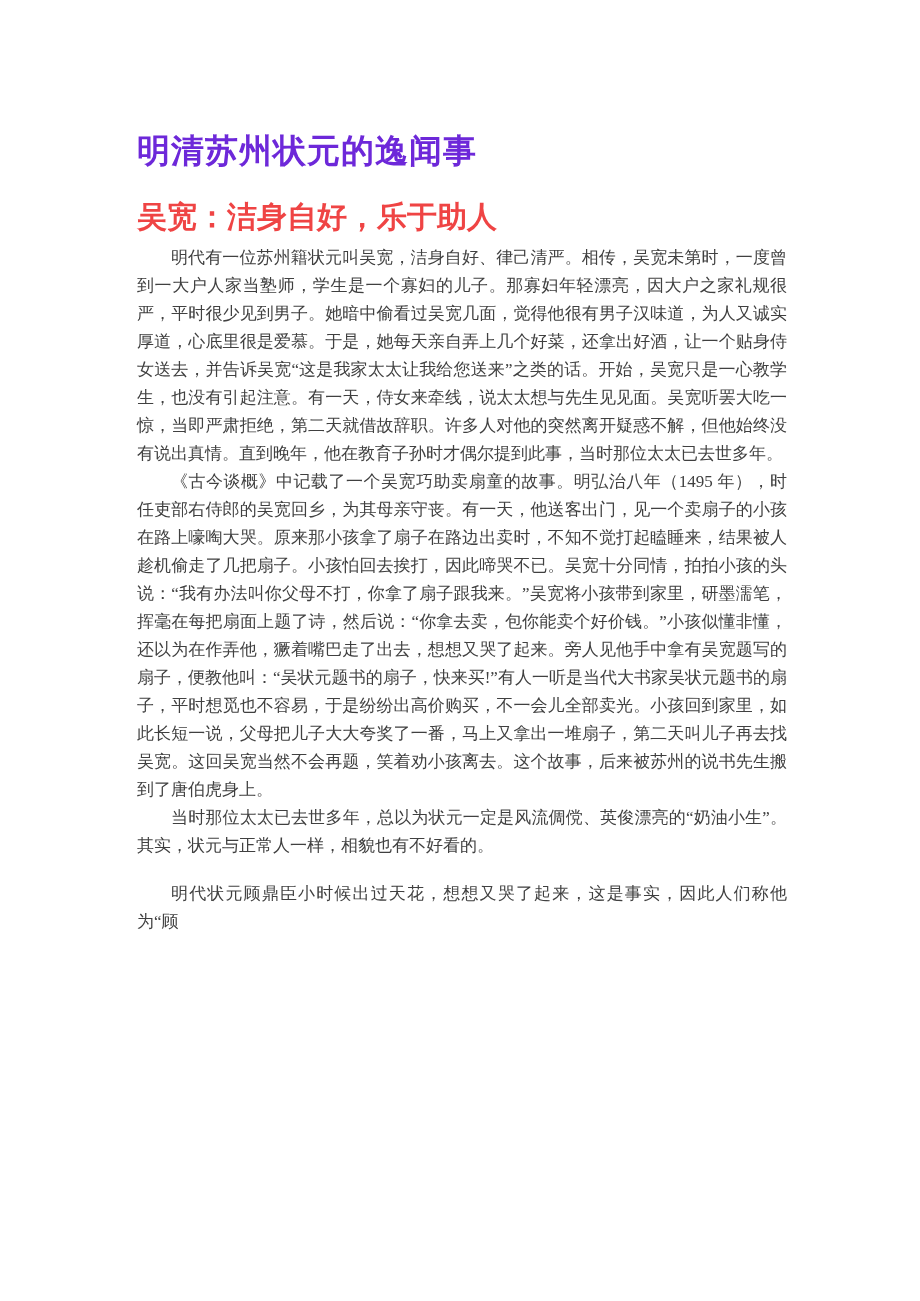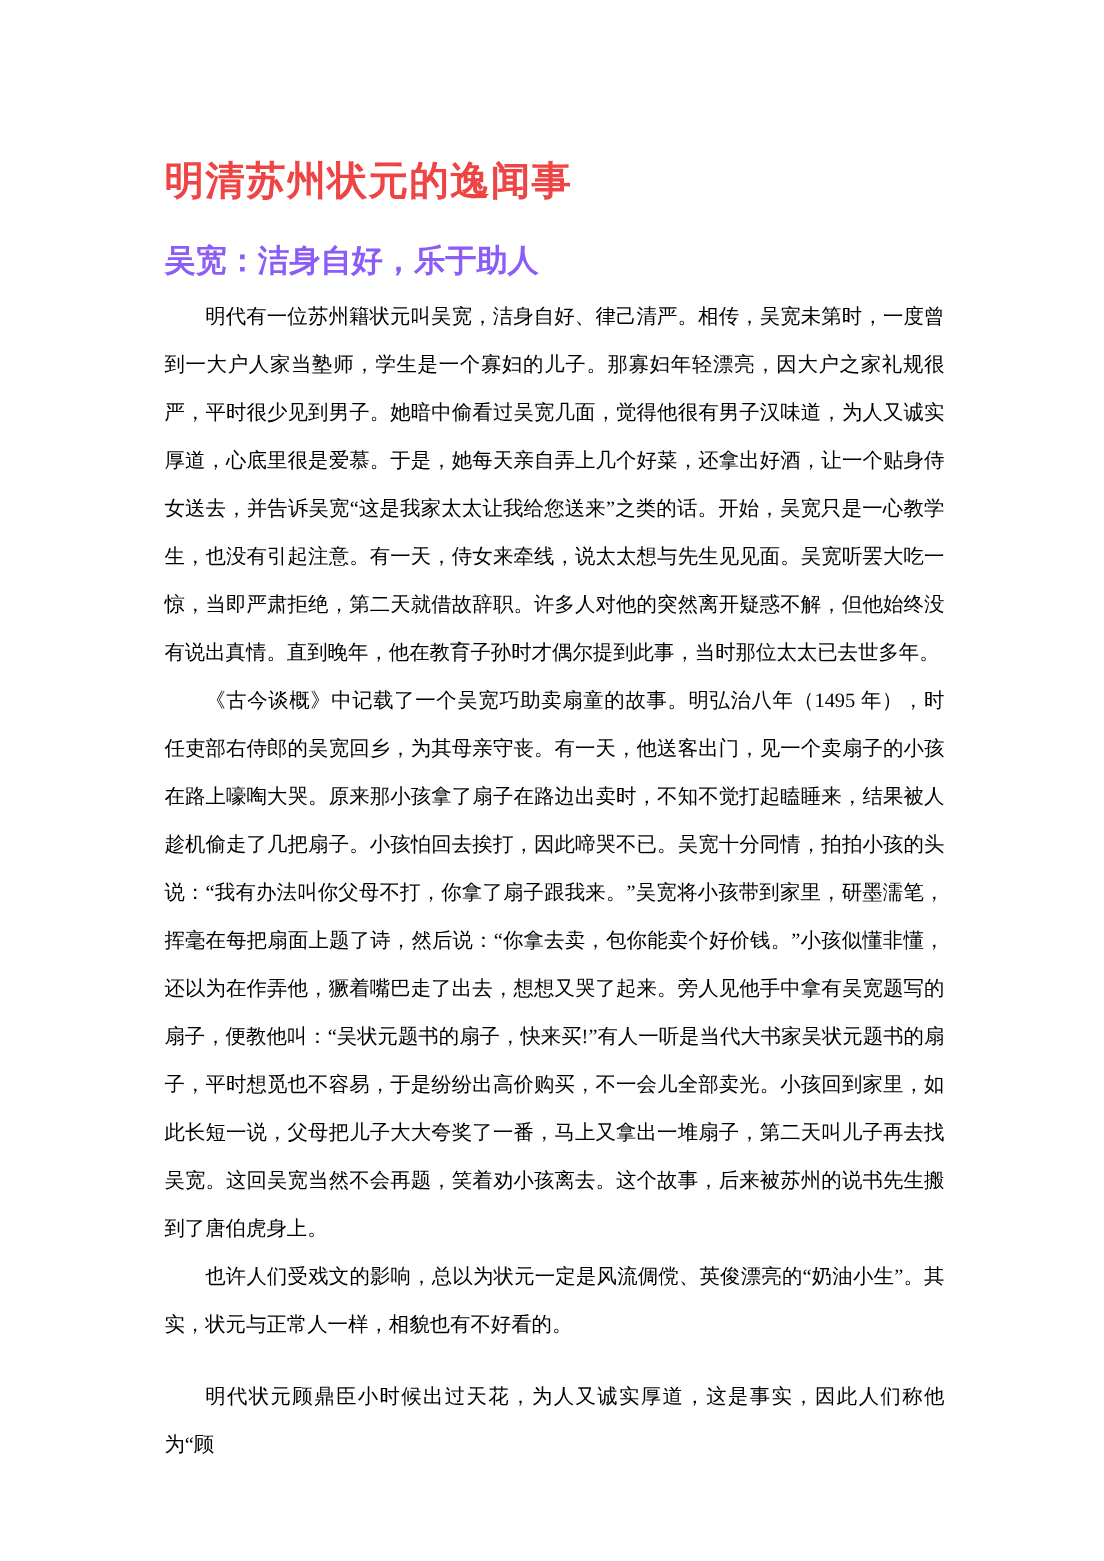"明清苏州状元的逸闻事" .doc-title { color: #ef4444 -> #6d28d9 }
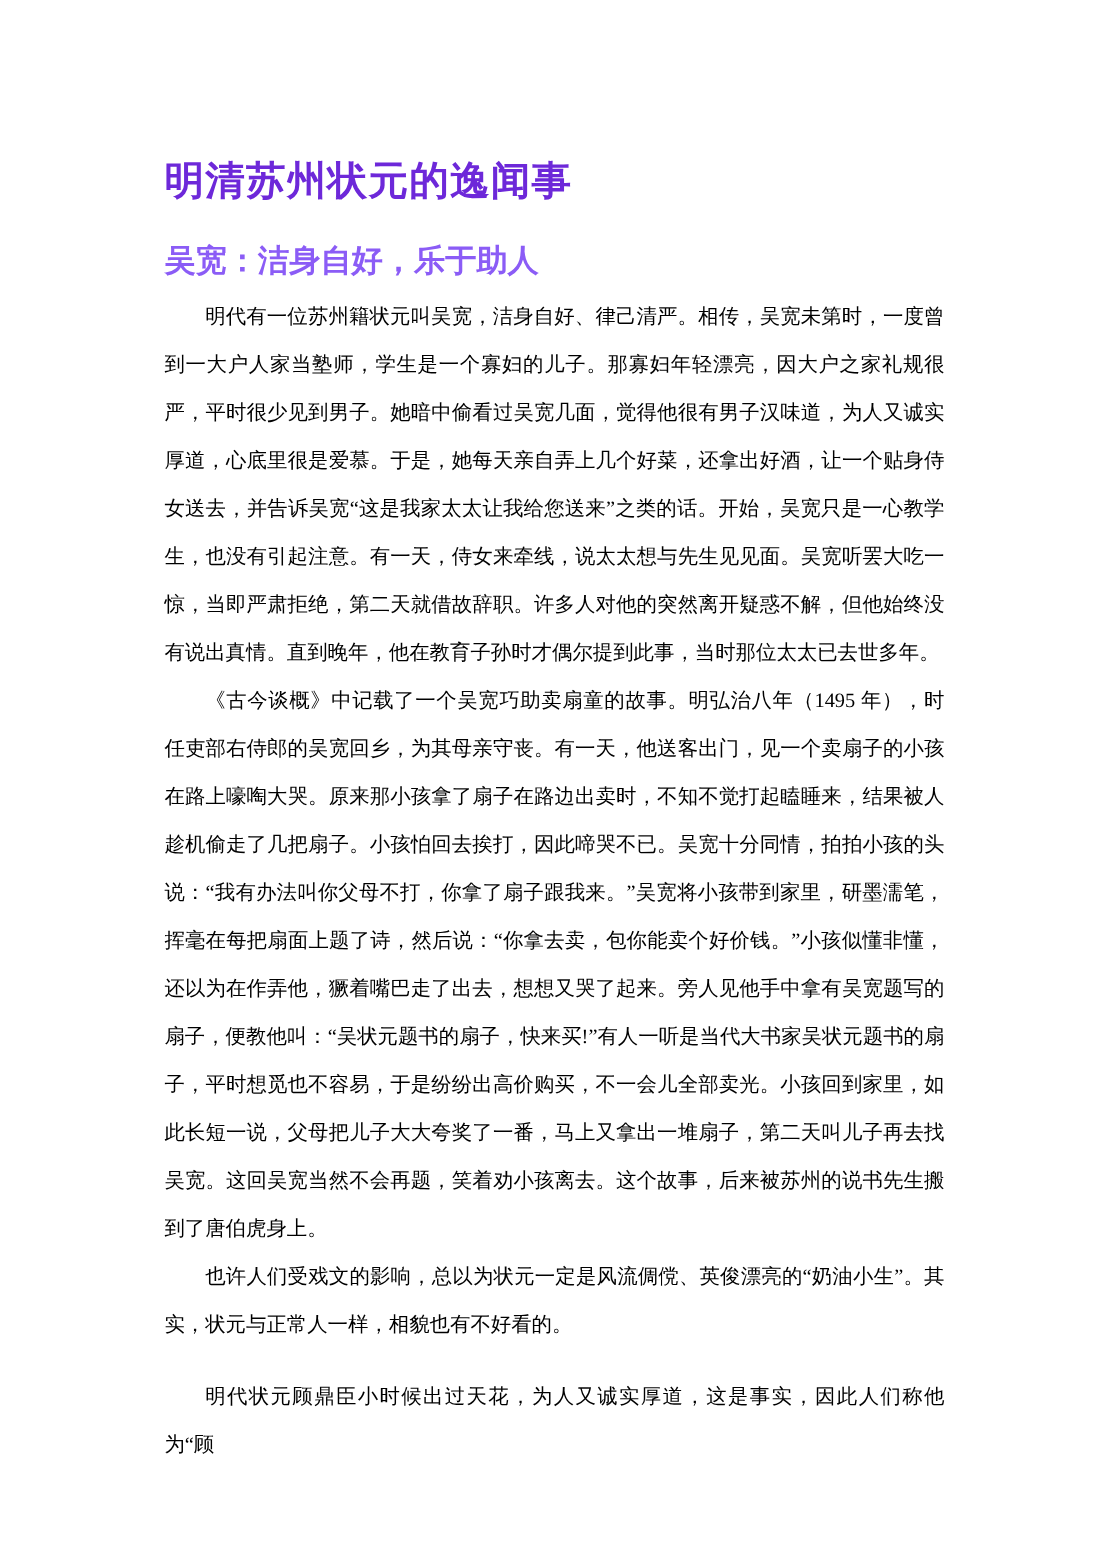"吴宽：洁身自好，乐于助人" .sec-heading { color: #8b5cf6 -> #ef4444; font-size: 26px -> 30px }
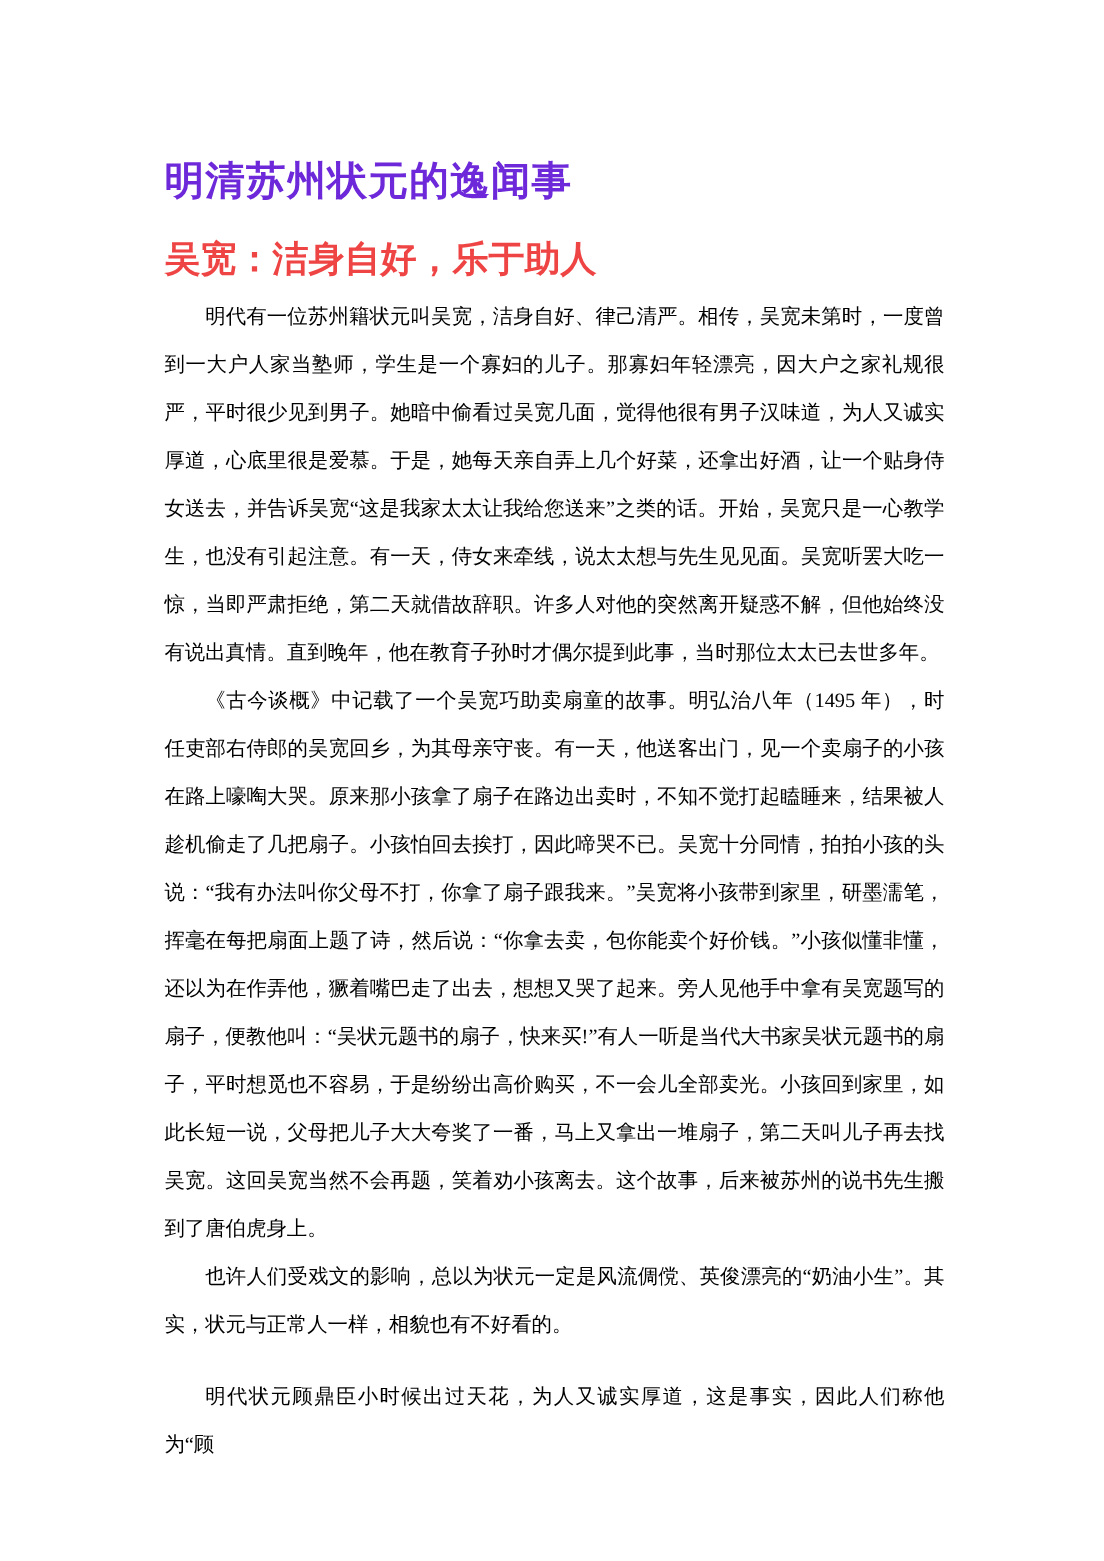"明代有一位苏州籍状元叫吴宽，洁身自好、律己清严。相传，吴宽未第时，一度曾到一大户" .body-para { color: #000000 -> #404040; line-height: 40px -> 28px }
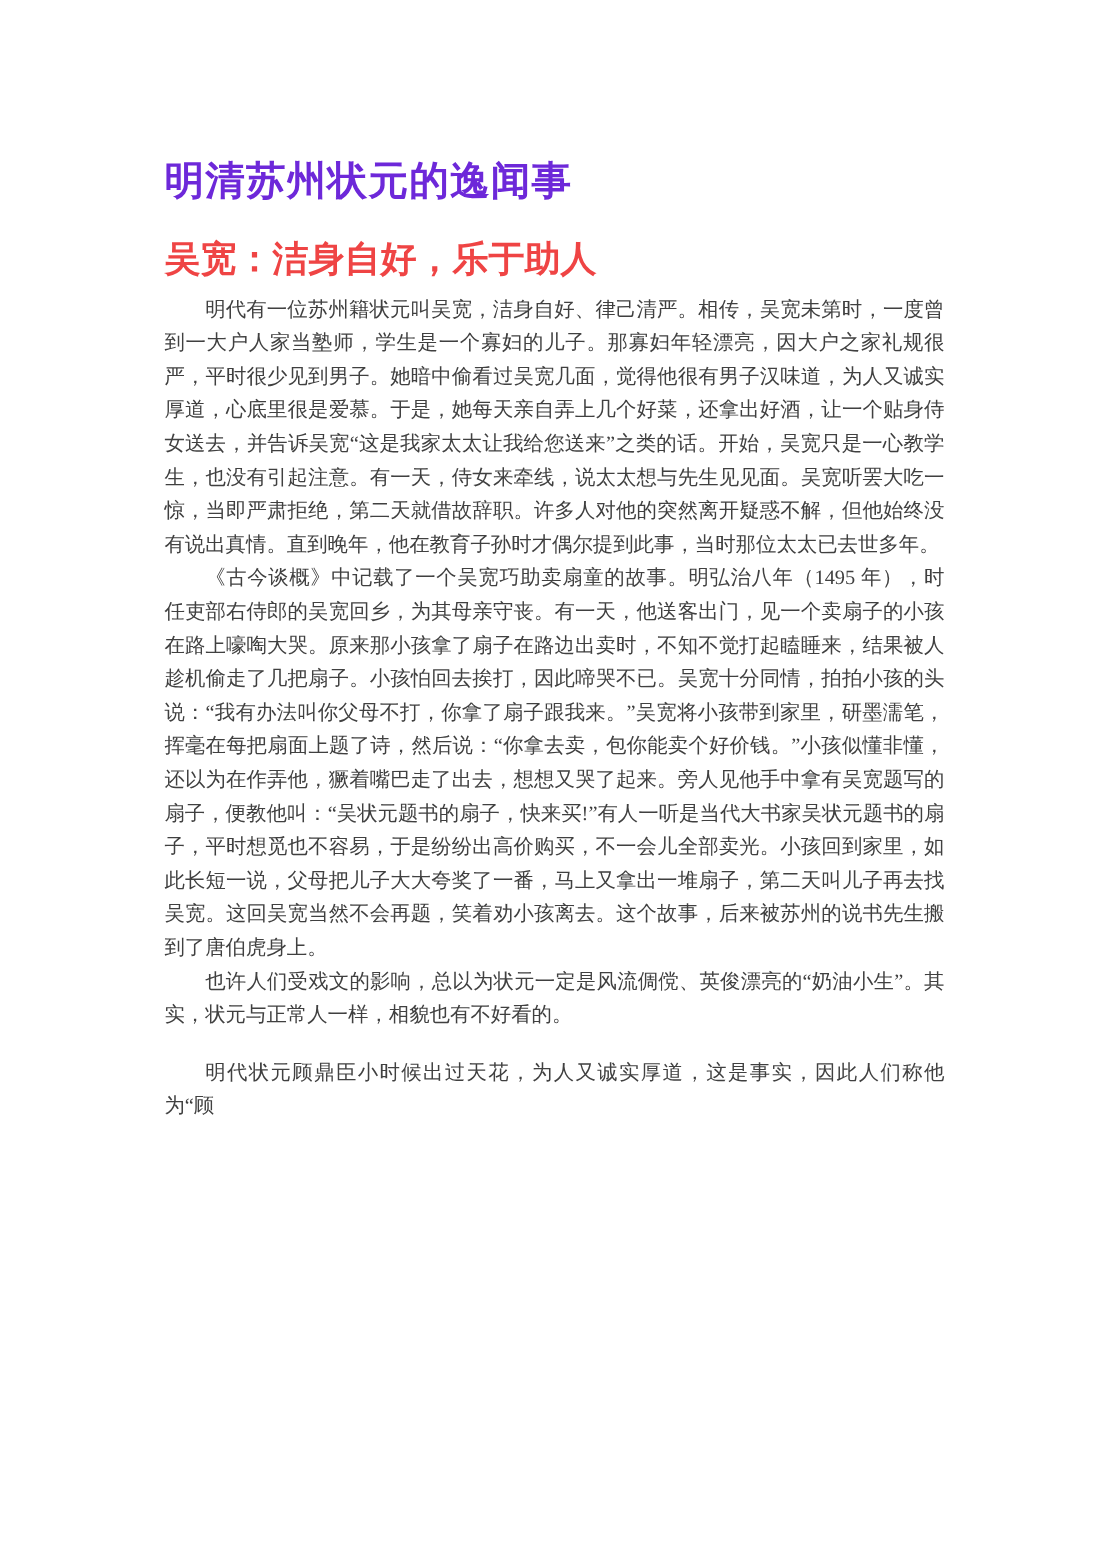"也许人们受戏文的影响，总以为状元一定是风流倜傥、英俊漂亮的“奶油小生”。其实，状" p.body-para { text: 也许人们受戏文的影响 -> 当时那位太太已去世多年 }
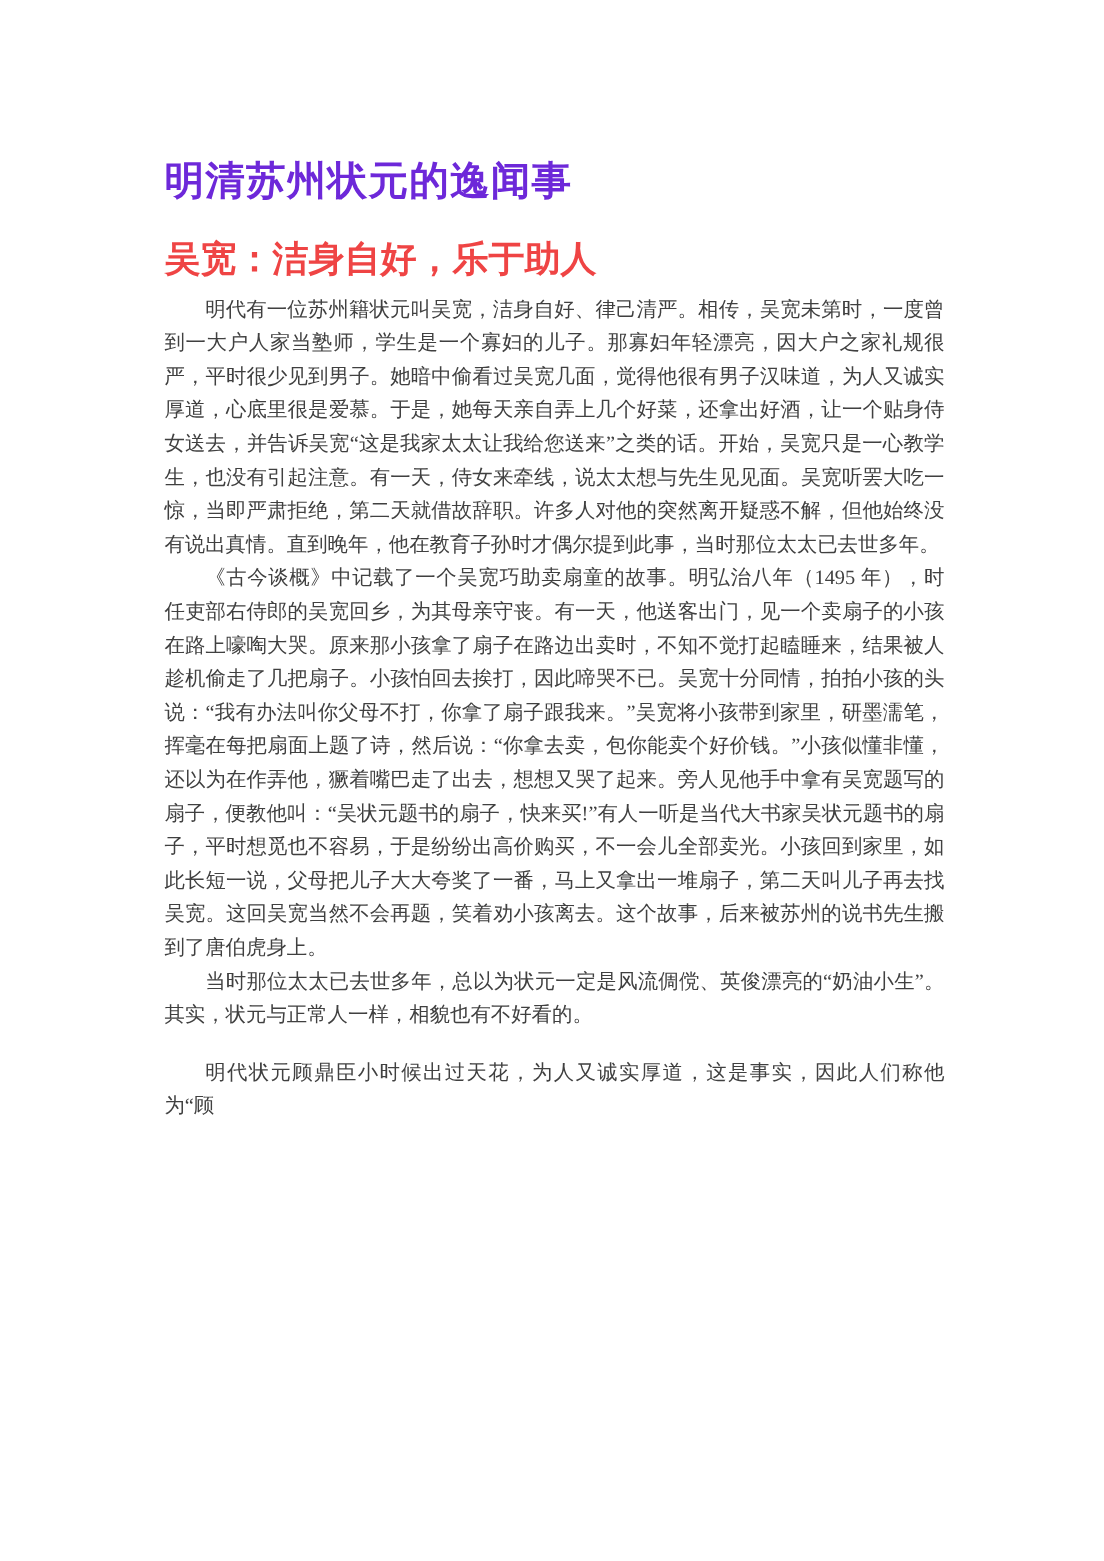"明代状元顾鼎臣小时候出过天花，为人又诚实厚道，这是事实，因此人们称他为“顾" p.body-para { text: 为人又诚实厚道 -> 想想又哭了起来 }
